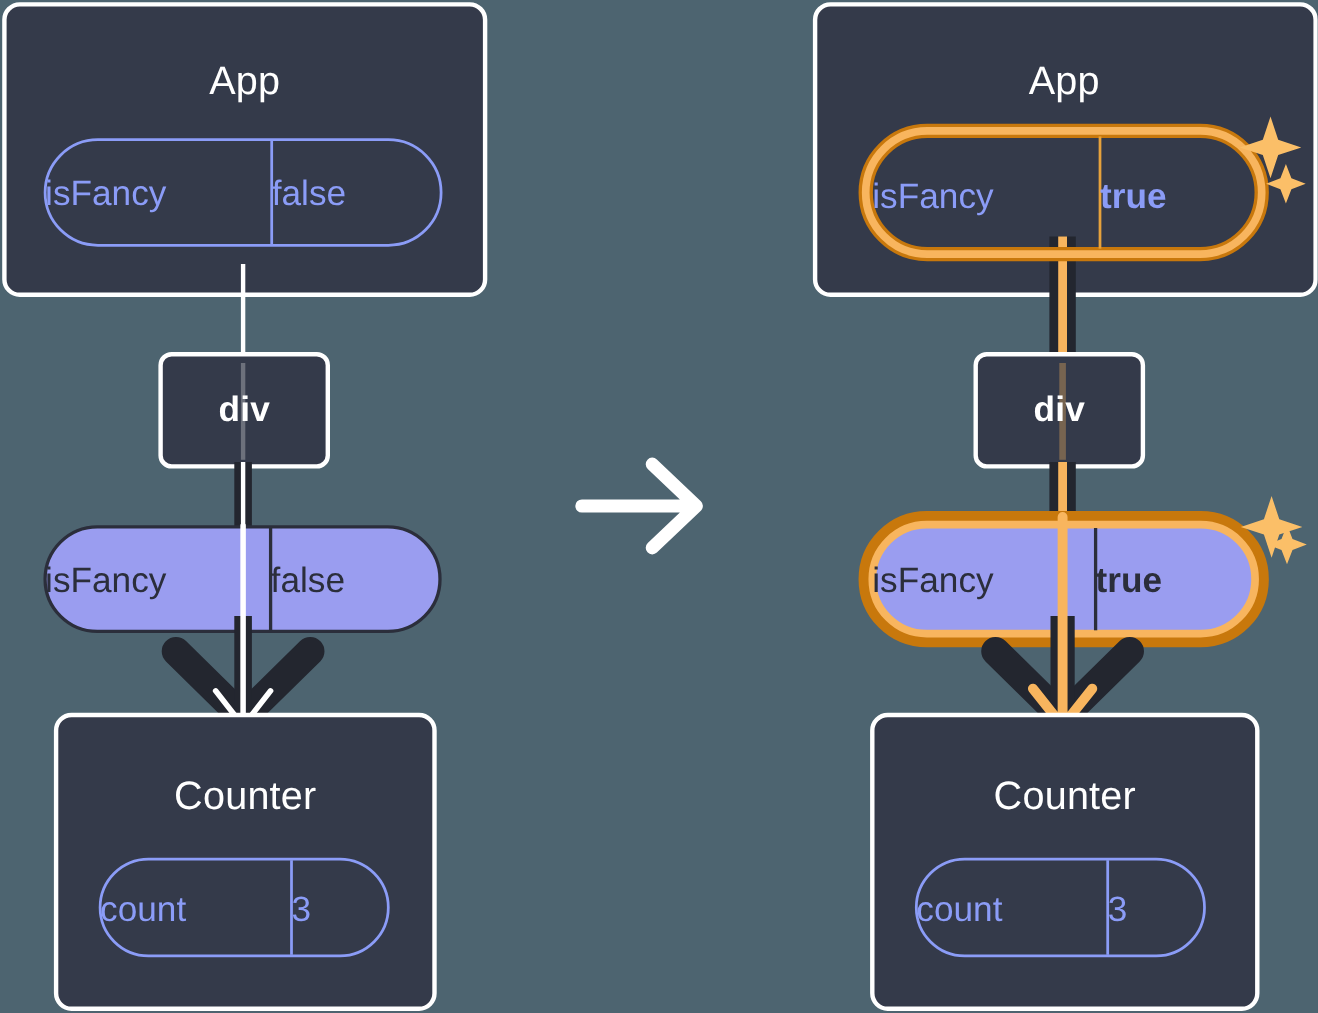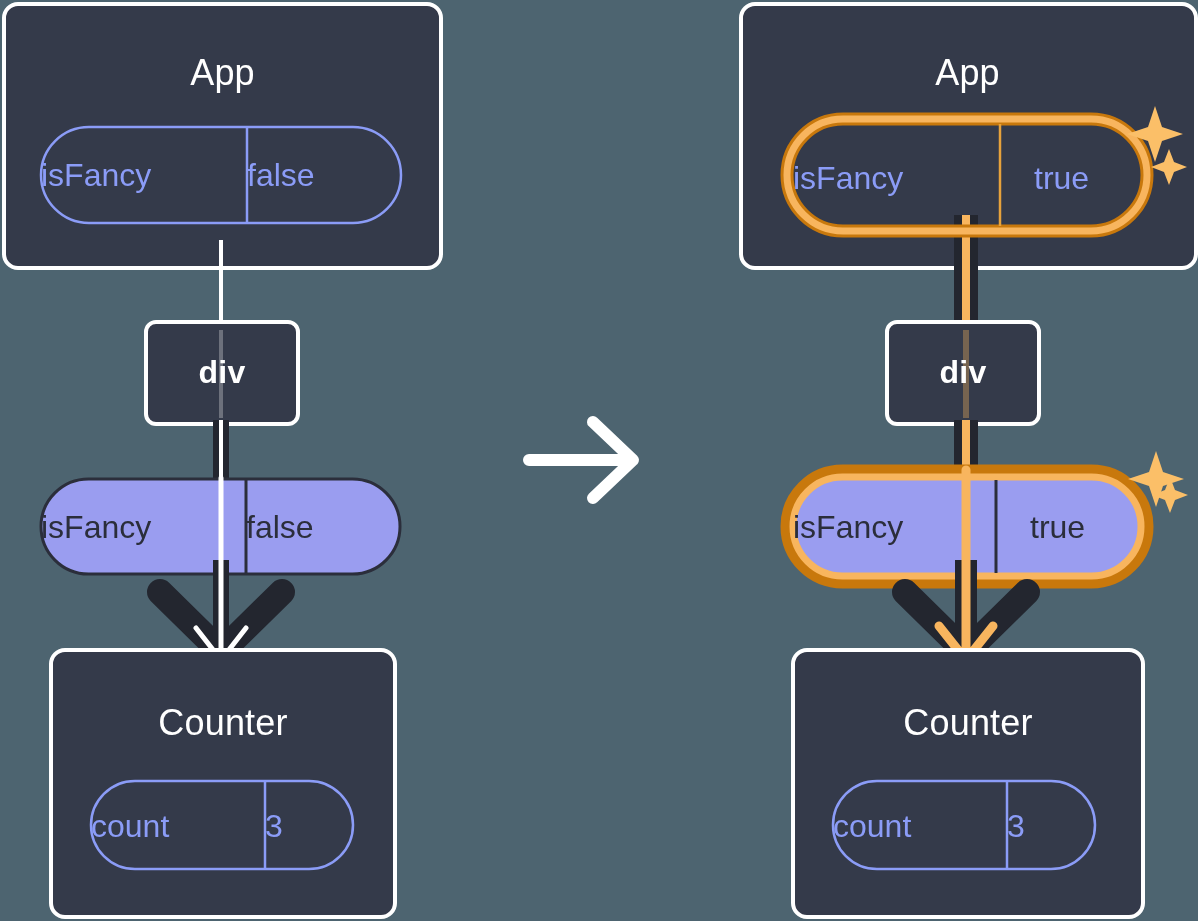"true" .pill-text.bold { font-weight: normal -> bold; padding-left: 34px -> none }
